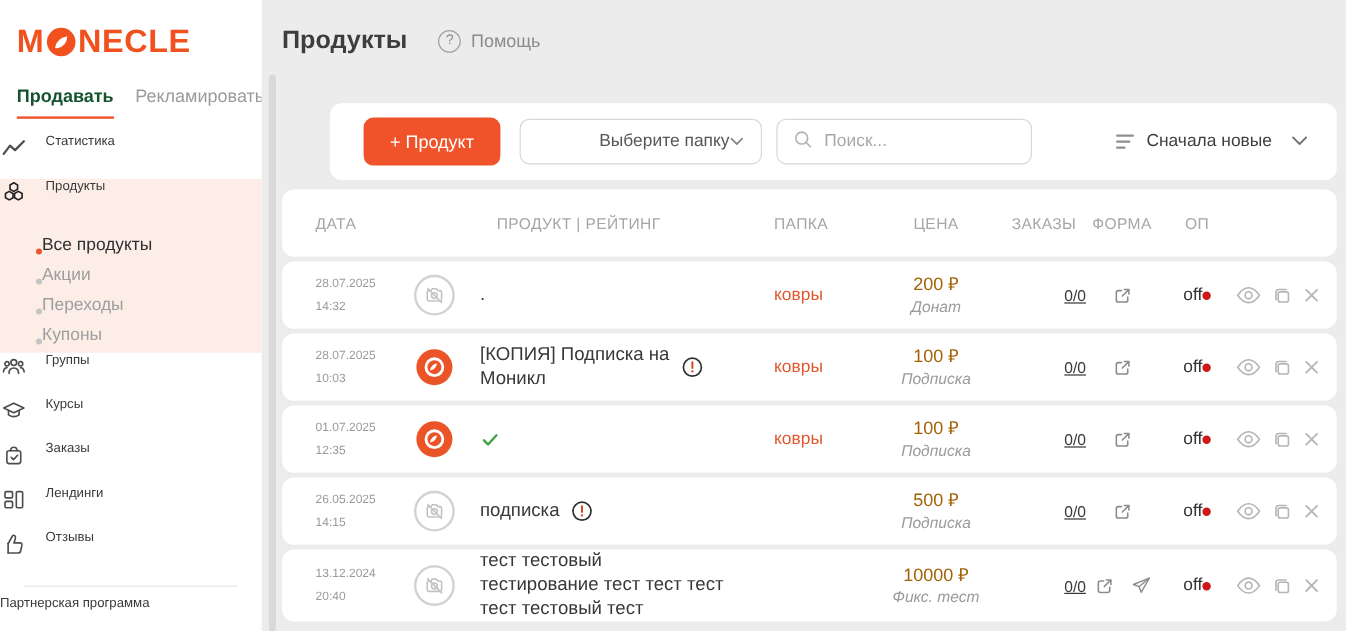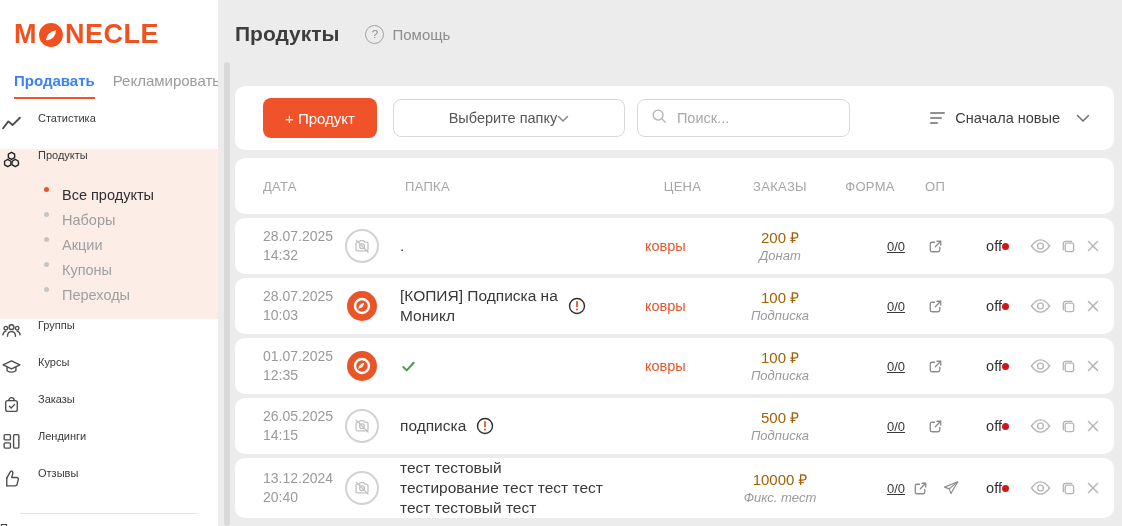"Продавать" .side-tab.active { color: #3b82f6 -> #14532d }
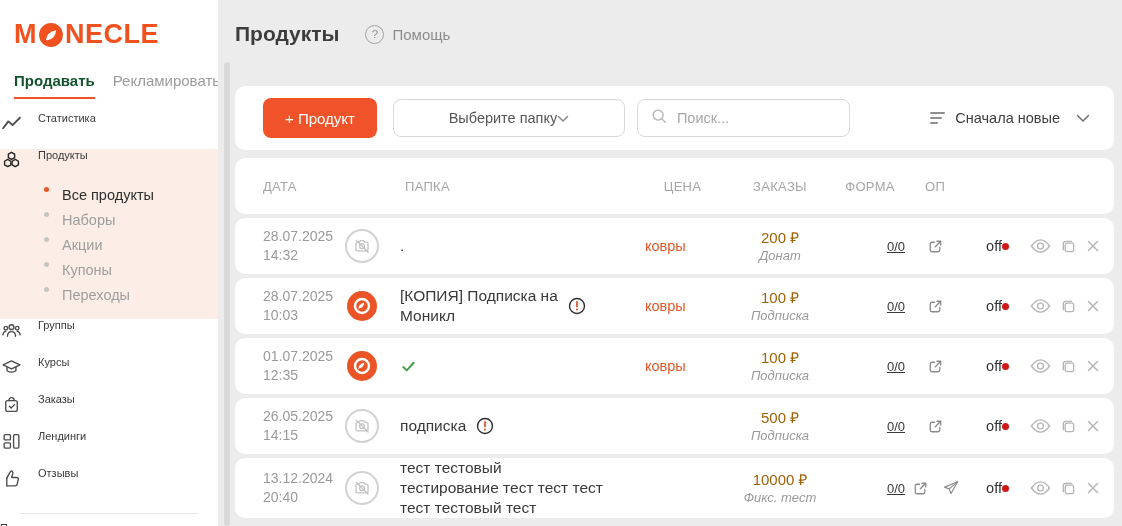"+ Продукт" .toolbar { margin-left: none -> 40px }
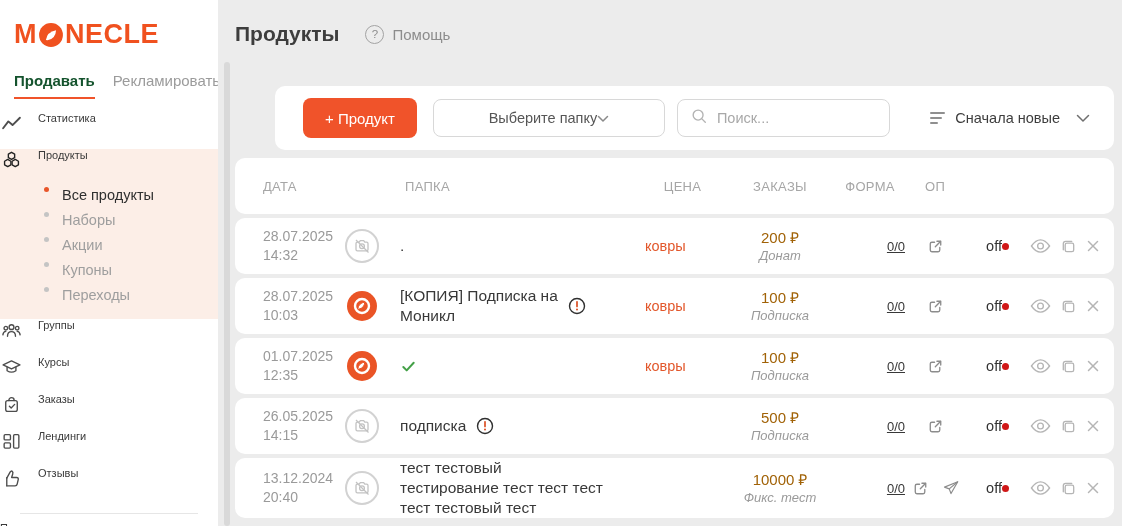"Выберите папку" .select { justify-content: center -> flex-end; width: 232px -> 202px }
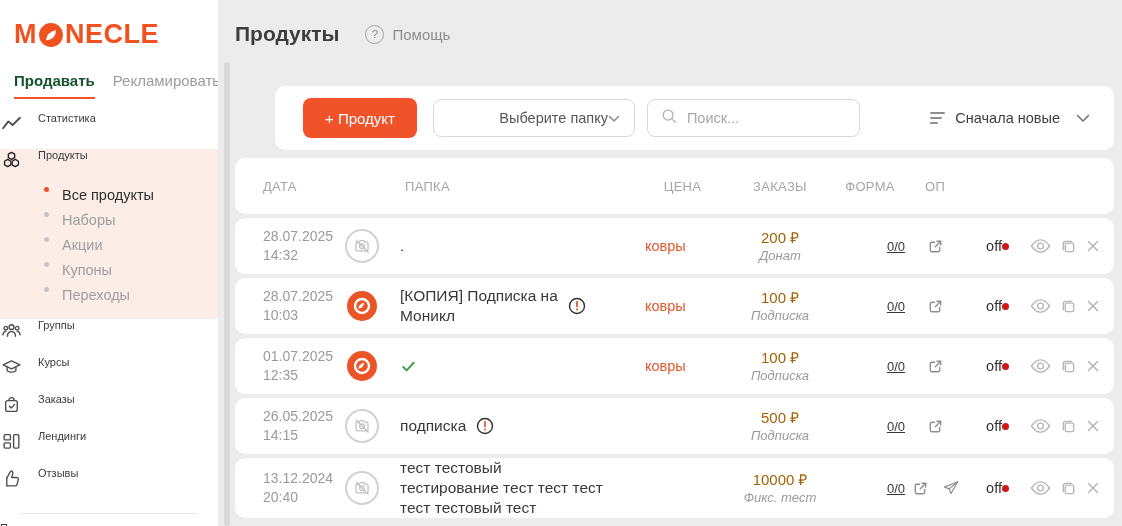"ПРОДУКТ | РЕЙТИНГ" div.th-product { html: none -> <div>ПРОДУКТ | РЕЙТИНГ</div> }
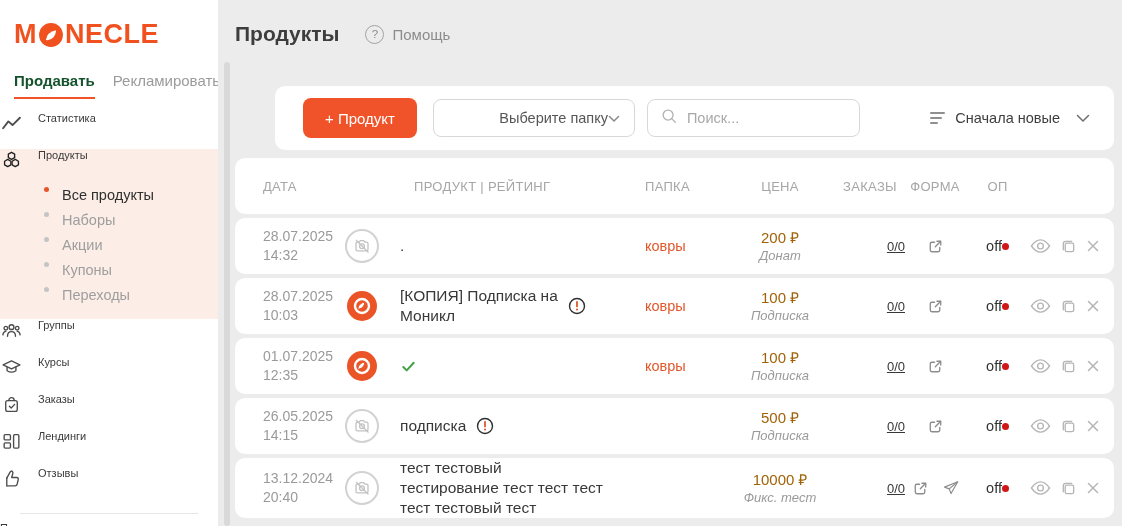"Все продукты" .sub-item { align-items: flex-start -> flex-end; gap: 13px -> 0; padding-left: 44px -> 30px }
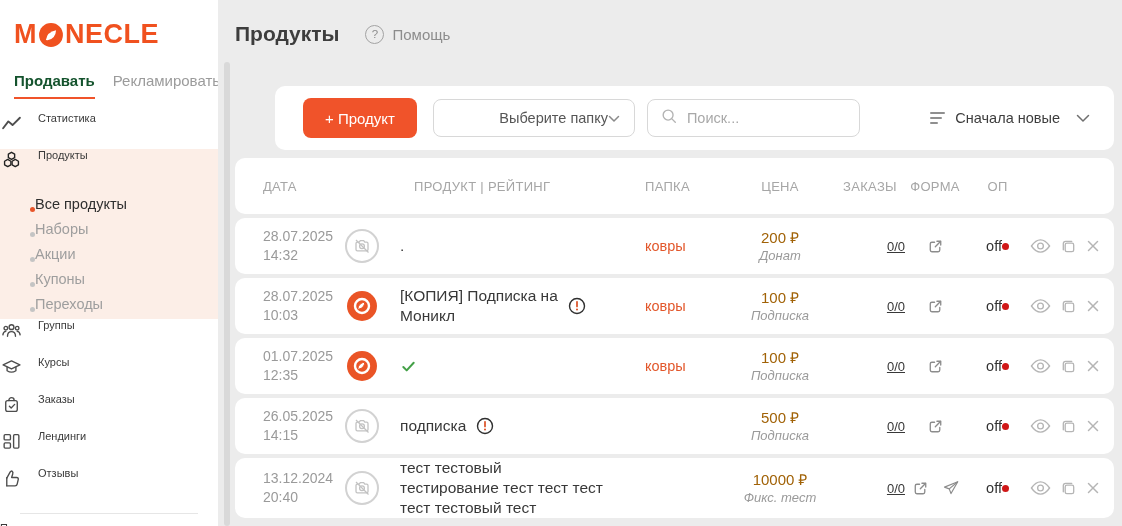"Наборы" div.sub-item { html: <div> <span></span> <span>Наборы</span> </div> -> none }
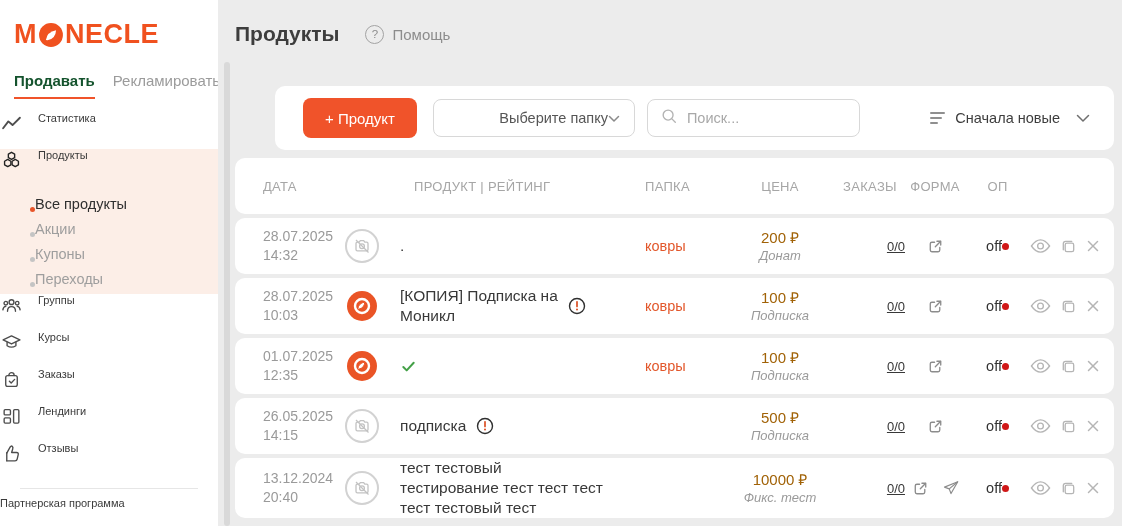"28.07.2025" .c-date { font-size: 14px -> 10px }
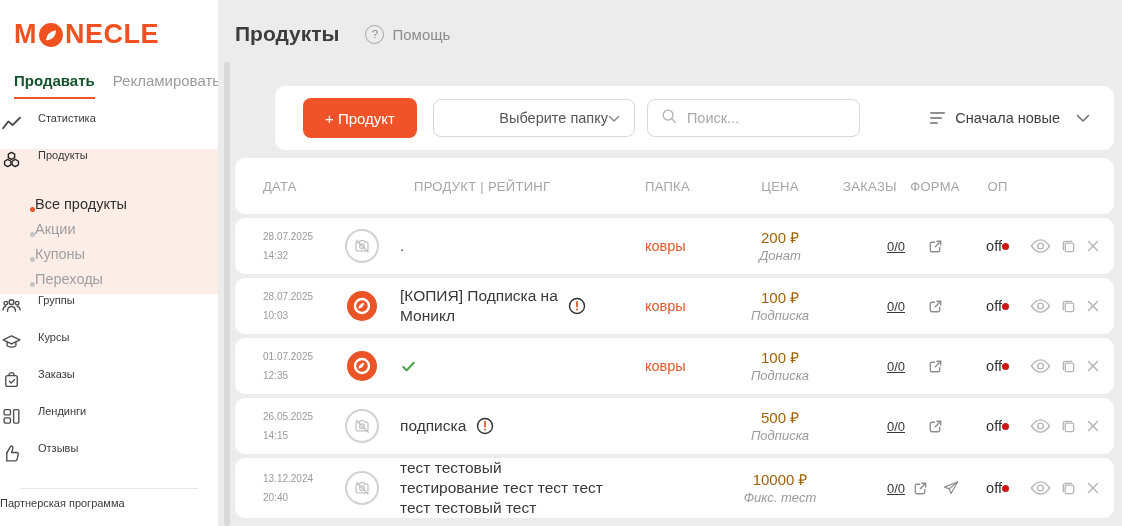"Купоны" div.sub-item { order: before "Переходы" -> after "Переходы" }
